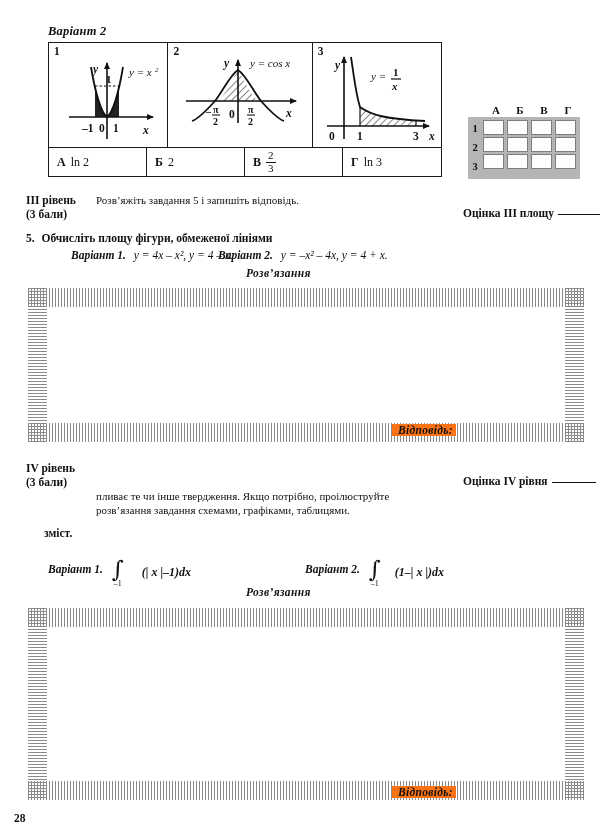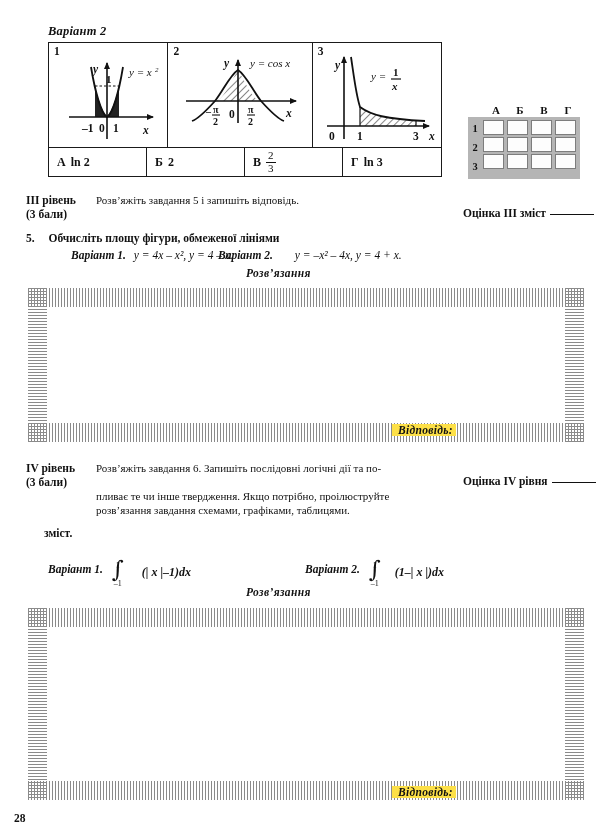"ln 2" .opt-val { font-weight: bold -> normal }
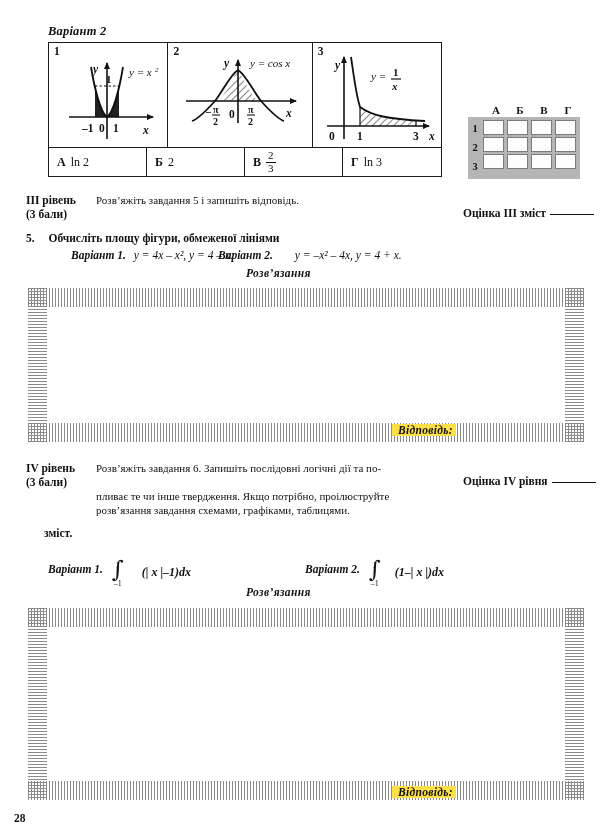"Оцінка III зміст" span { text: зміст -> площу }
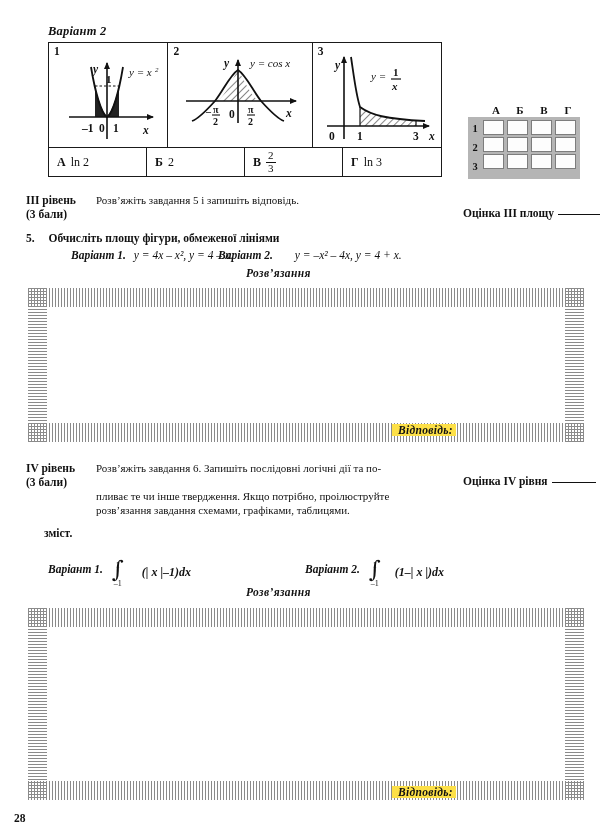"Обчисліть площу фігури, обмеженої" span.task-body { margin-left: 11px -> 4px }
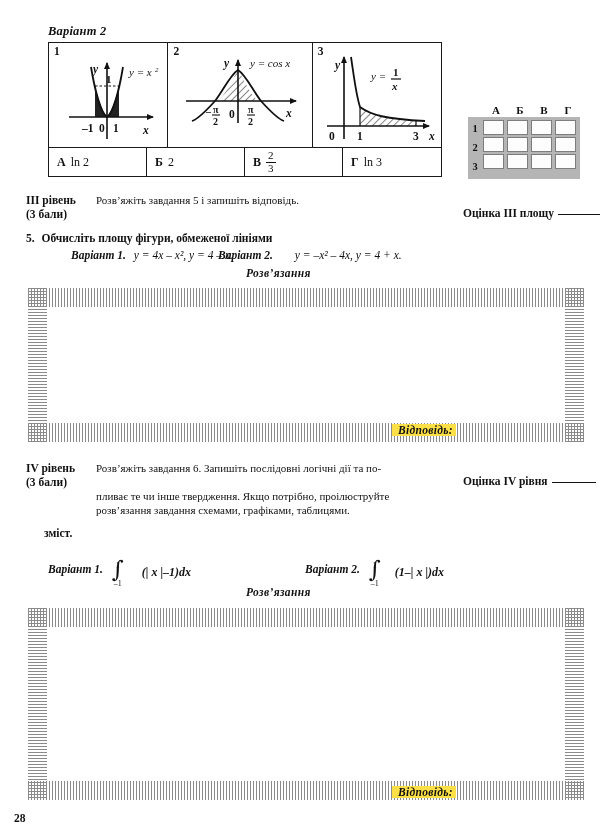"y = –x² – 4x," span.mathi { margin-left: 19px -> 5px }
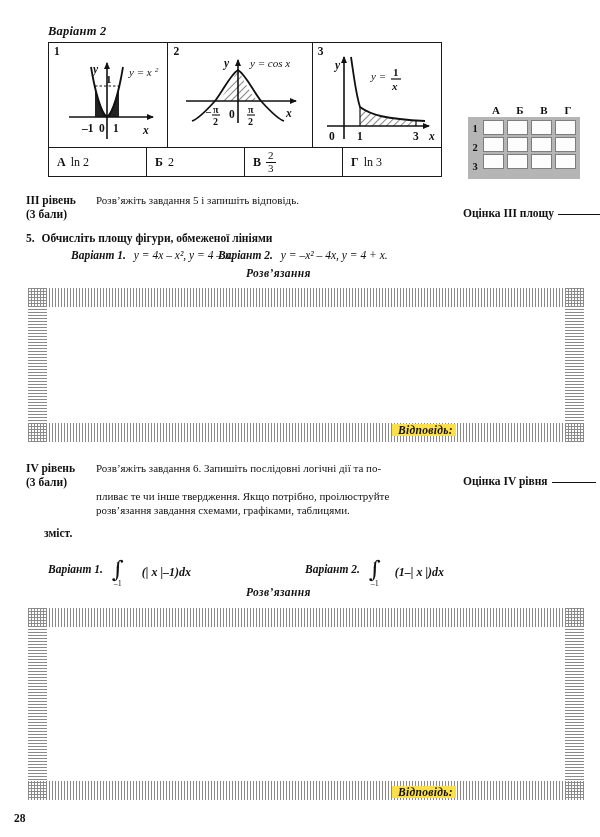"Відповідь:" .vidpovid { background: #fde047 -> #f97316 }
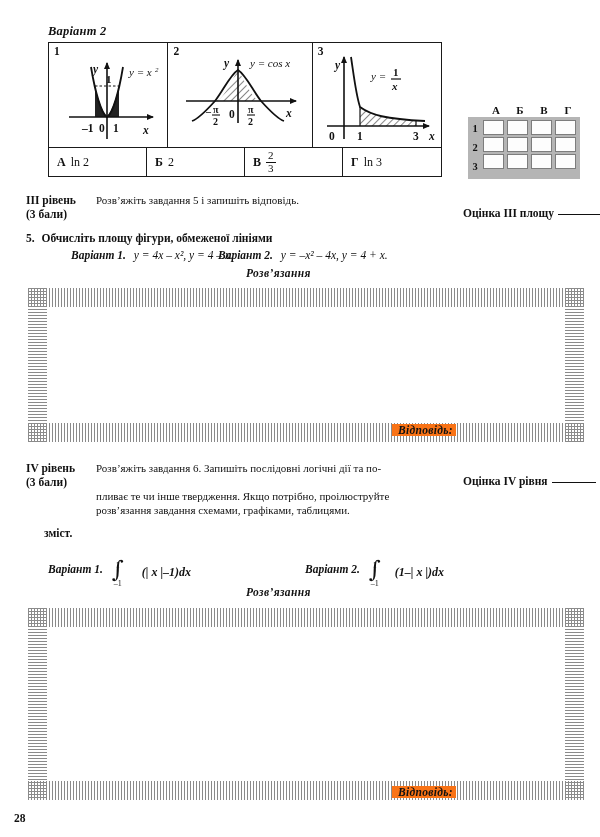"Розв’яжіть завдання 6. Запишіть" div.level-text { html: <div>Розв’яжіть завдання 6. Запишіть послідовні логічні дії та по-</div> -> none }
